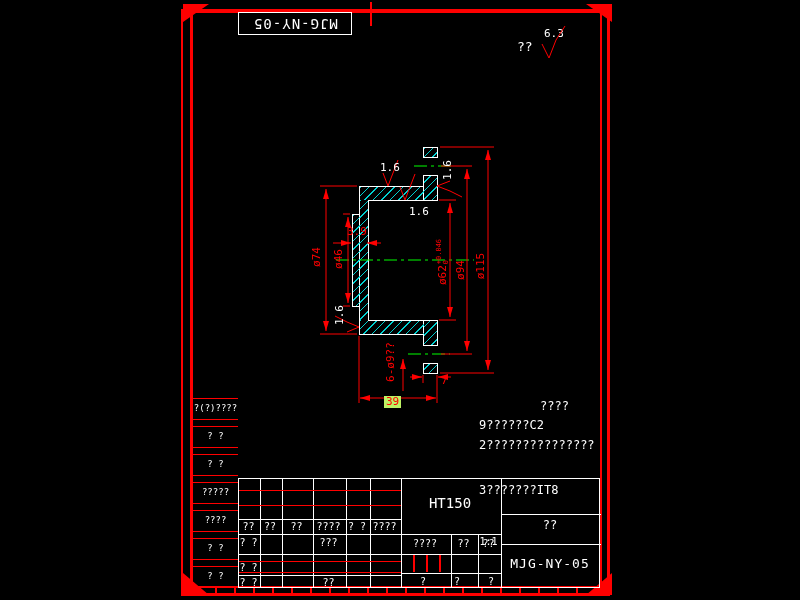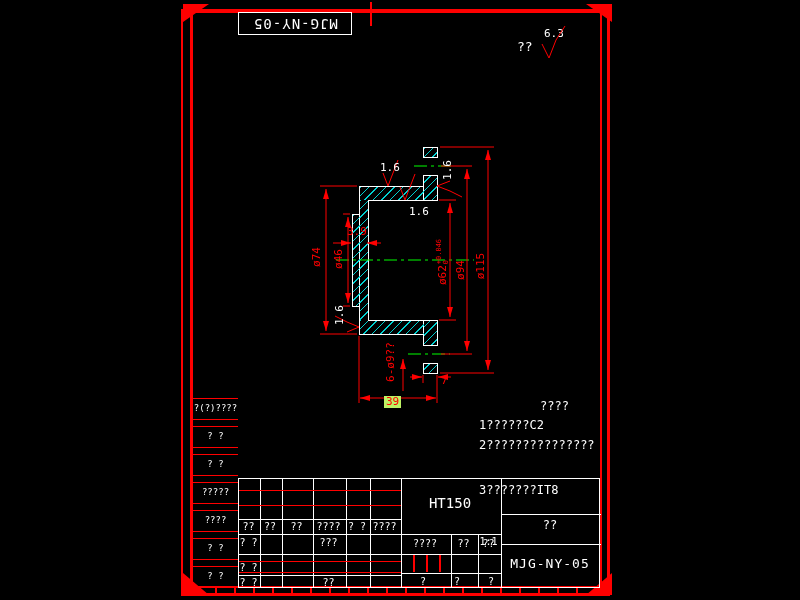"1??????C2" span.abs { text: 1 -> 9 }
